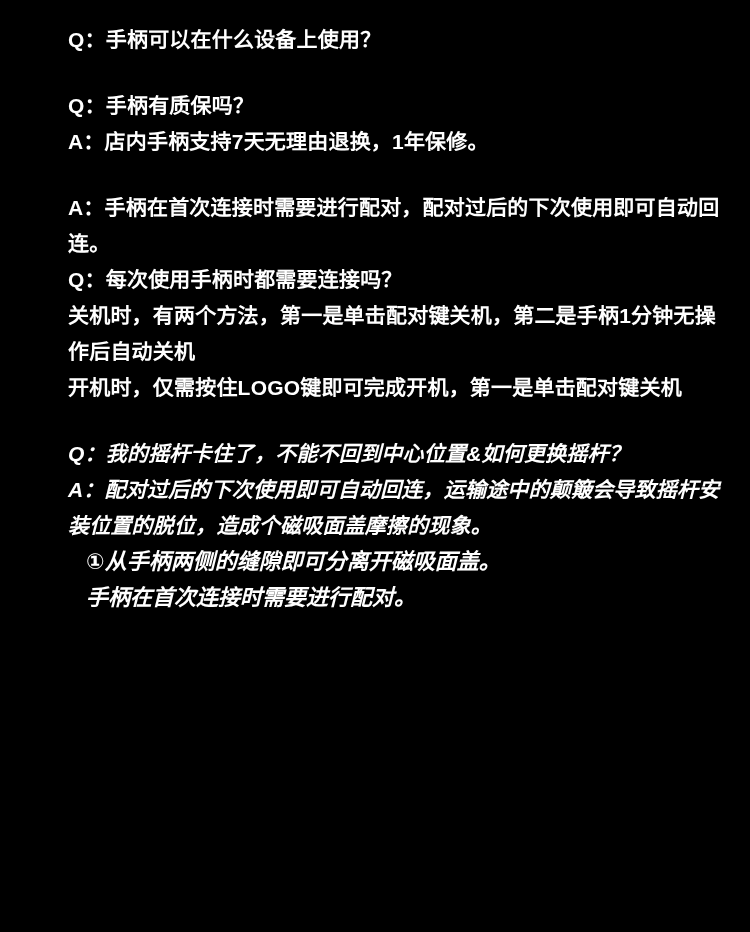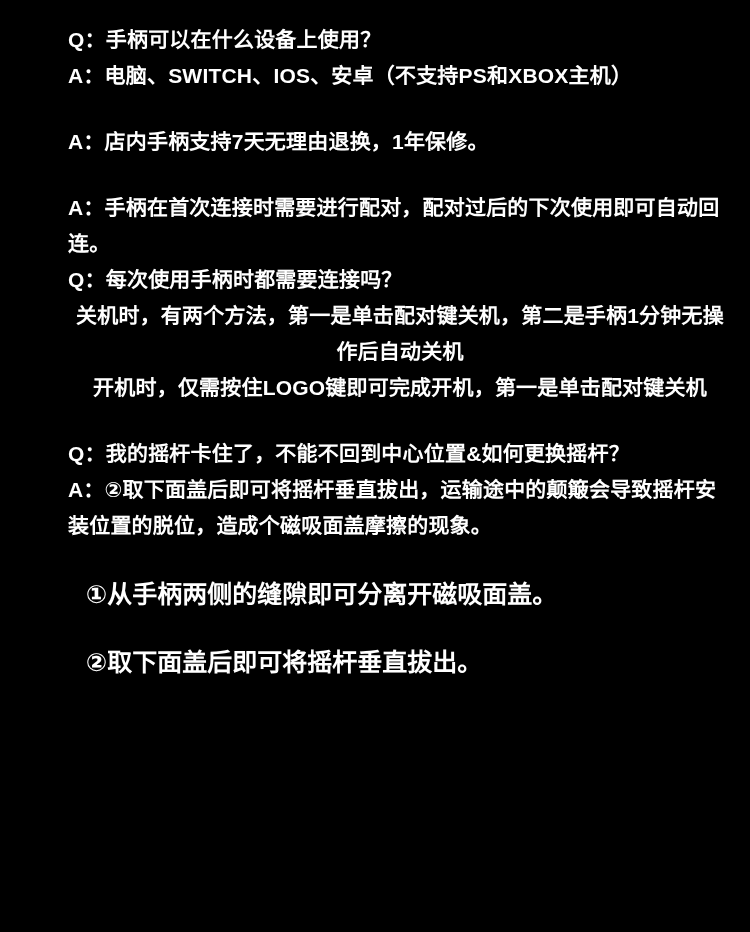"A：电脑、SWITCH、IOS、安卓（不支持PS和XBOX主机）" div.line { html: <div>A：电脑、SWITCH、IOS、安卓（不支持PS和XBOX主机）</div> -> none }
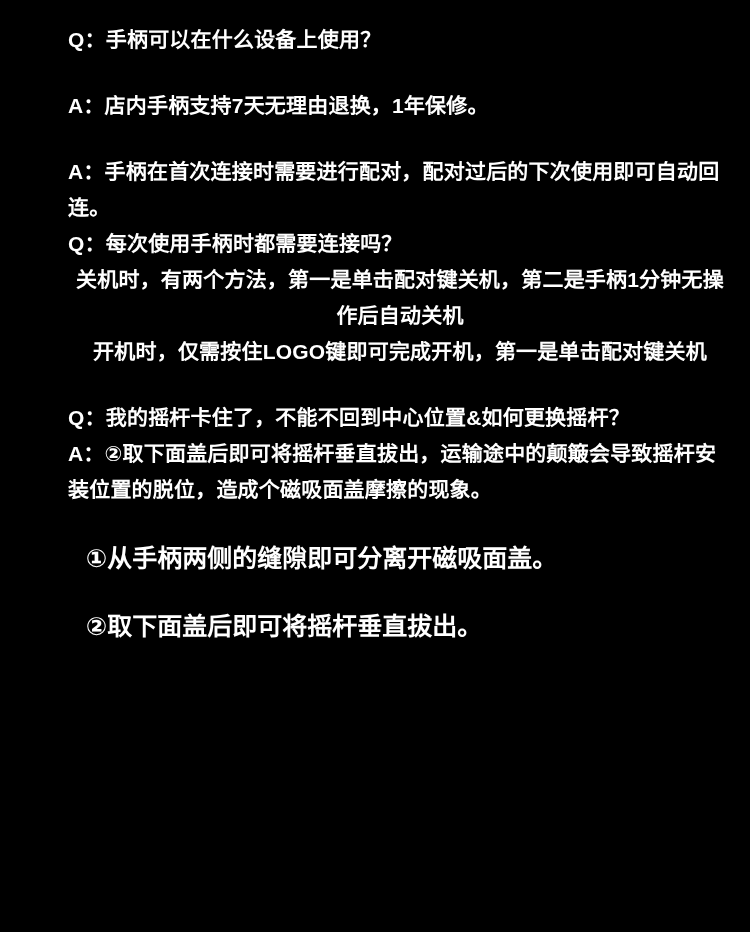"Q：手柄有质保吗？" div.line { html: none -> <div>Q：手柄有质保吗？</div> }
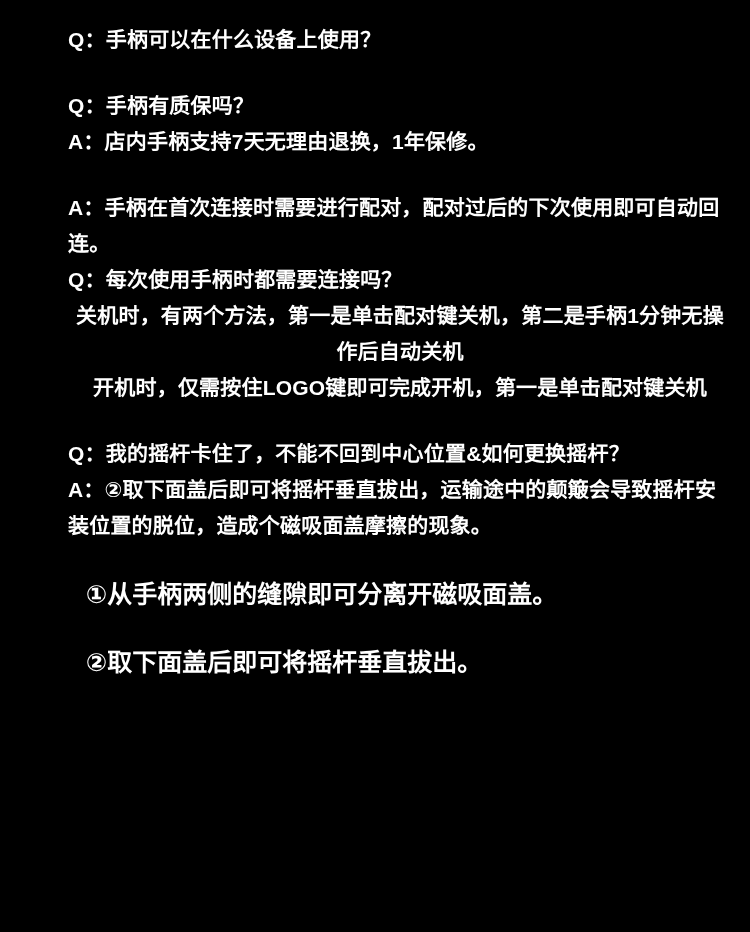"关机时，有两个方法，第一是单击配对键关机，第二是手柄1分钟无操作后自动关机" .extra-line { text-align: center -> none }
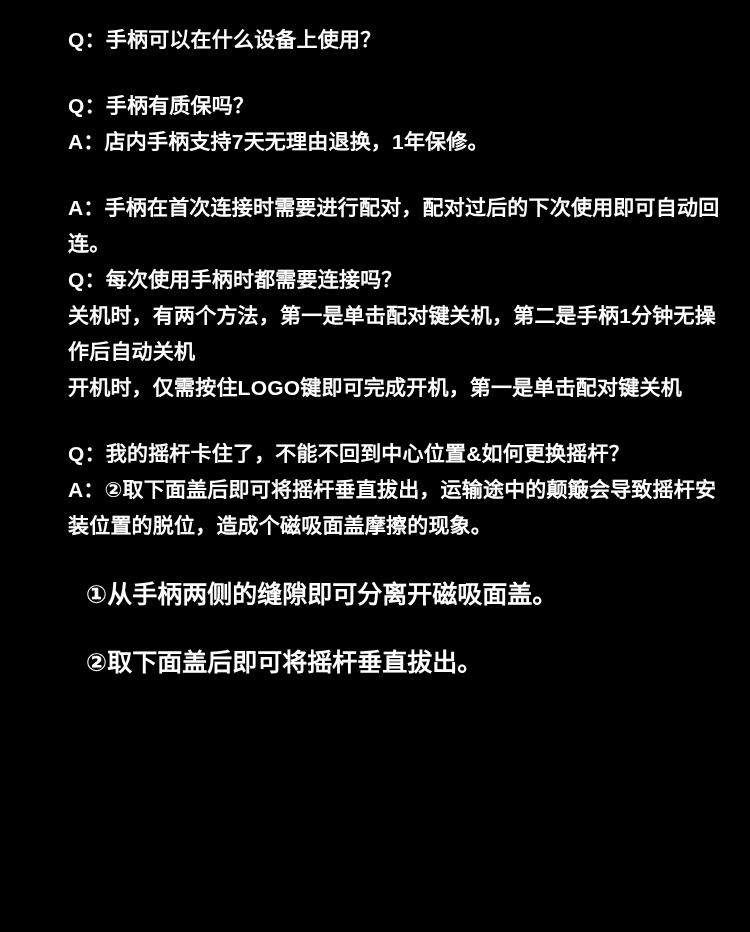"Q：我的摇杆卡住了，不能不回到中心位置&如何更换摇杆？" .faq-block:last-child { font-style: none -> italic }
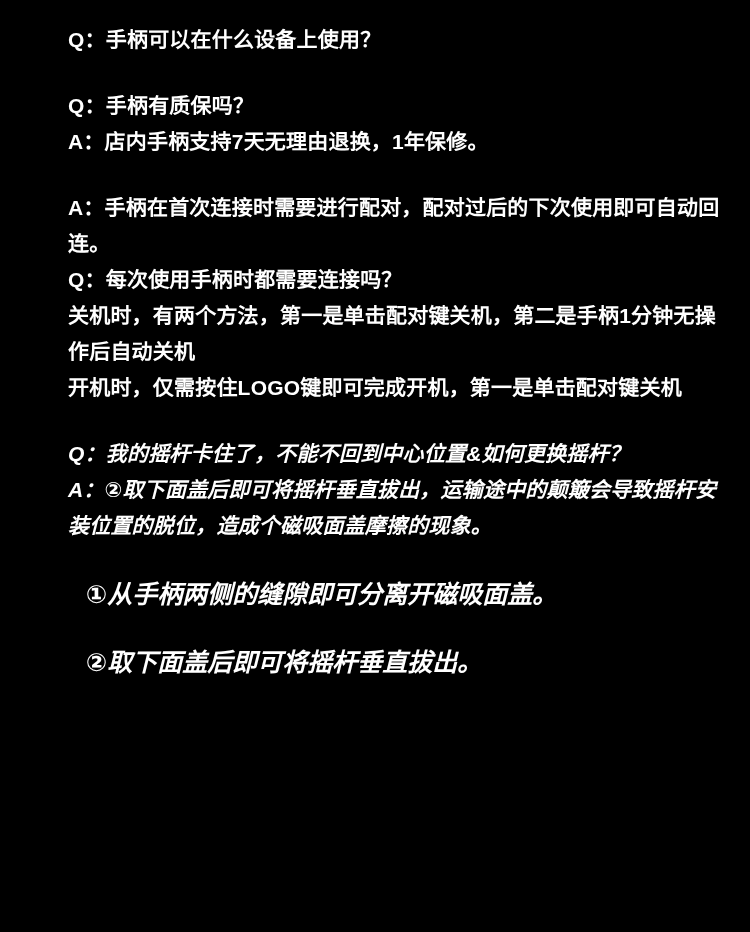"A：②取下面盖后即可将摇杆垂直拔出，运输途中的颠簸会导致摇杆安装位置的脱位，造成" div.line { text: ②取下面盖后即可将摇杆垂直拔出 -> 配对过后的下次使用即可自动回连 }
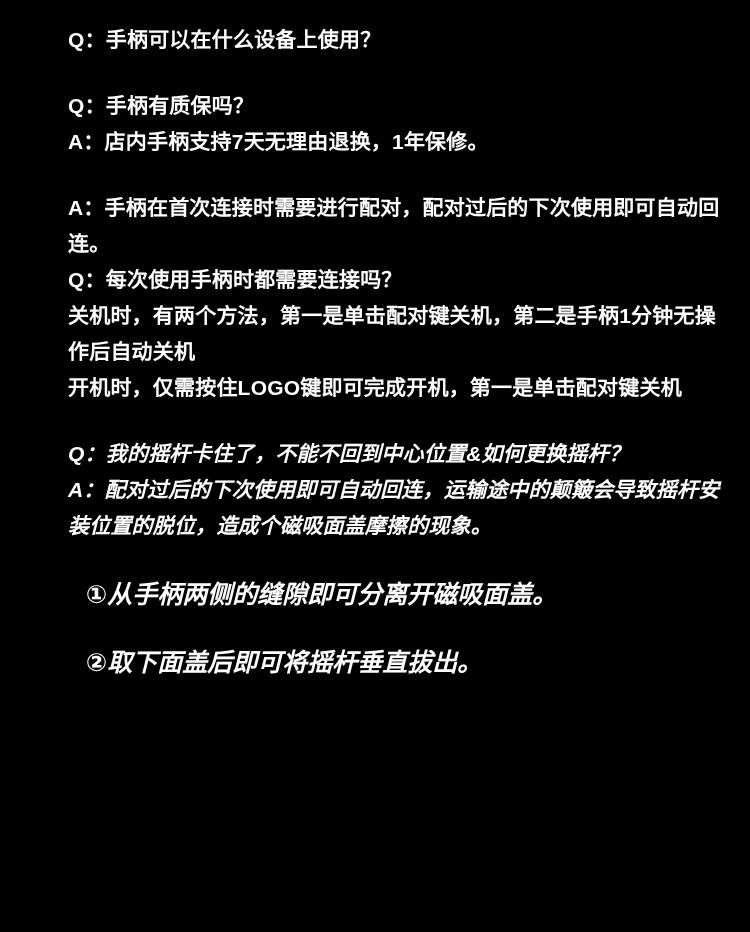"①从手柄两侧的缝隙即可分离开磁吸面盖。" .step-item { font-size: 25px -> 22px; margin-top: 32px -> none }
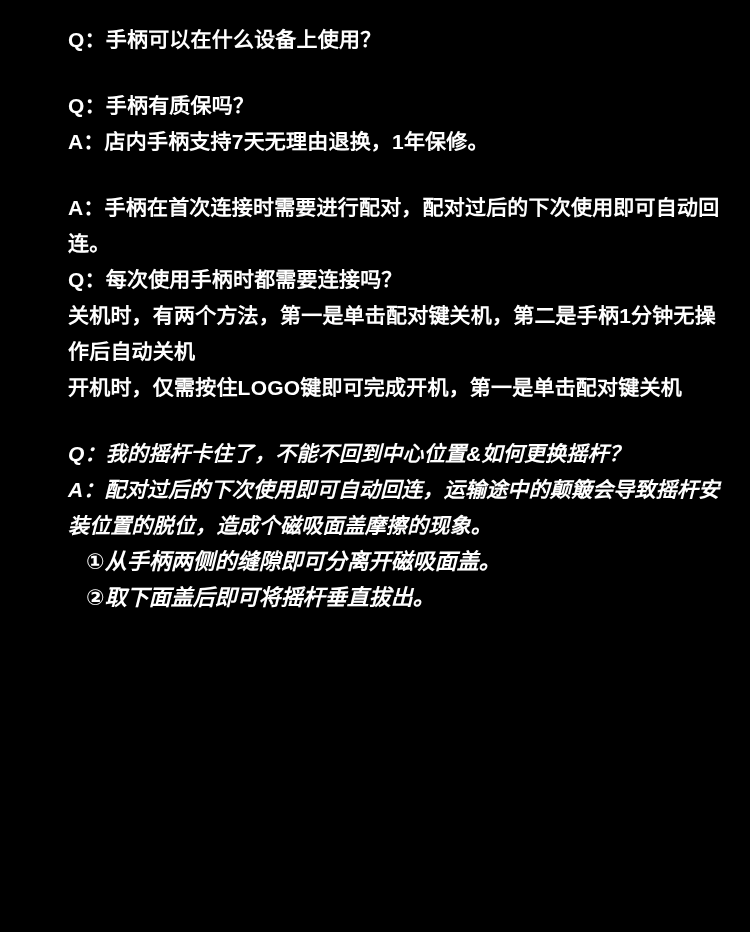"②取下面盖后即可将摇杆垂直拔出。" li.step-item { text: ②取下面盖后即可将摇杆垂直拔出 -> 手柄在首次连接时需要进行配对 }
